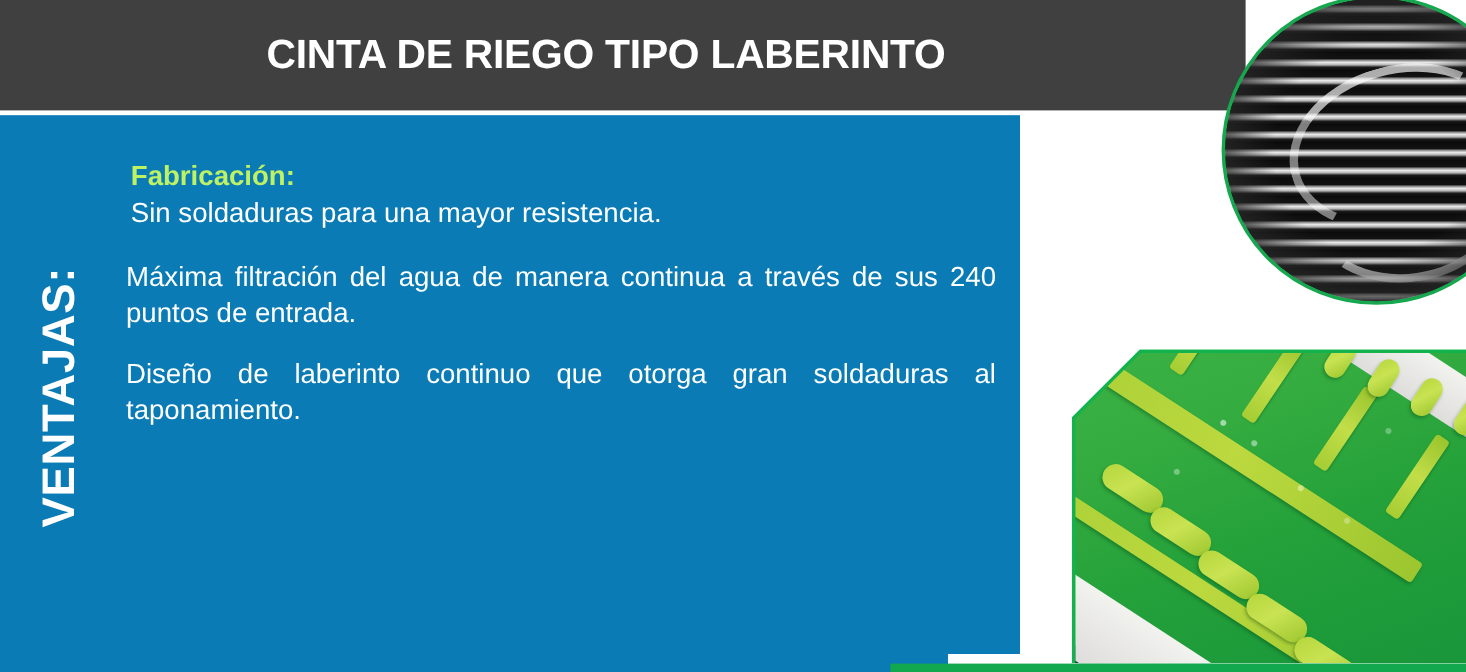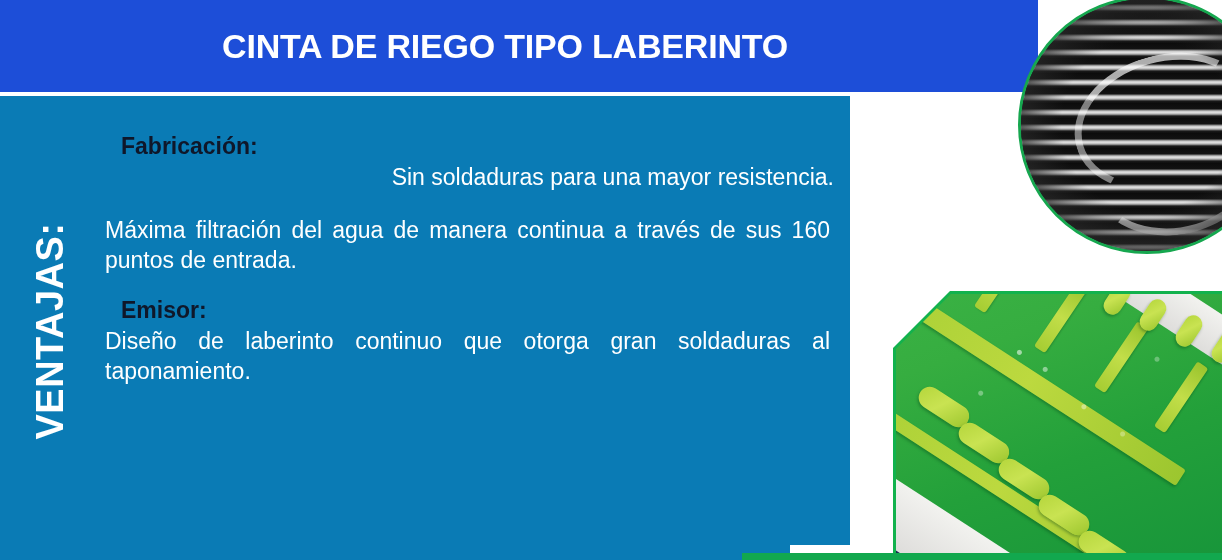"CINTA DE RIEGO TIPO LABERINTO" .header-band { background: #1d4ed8 -> #404040 }
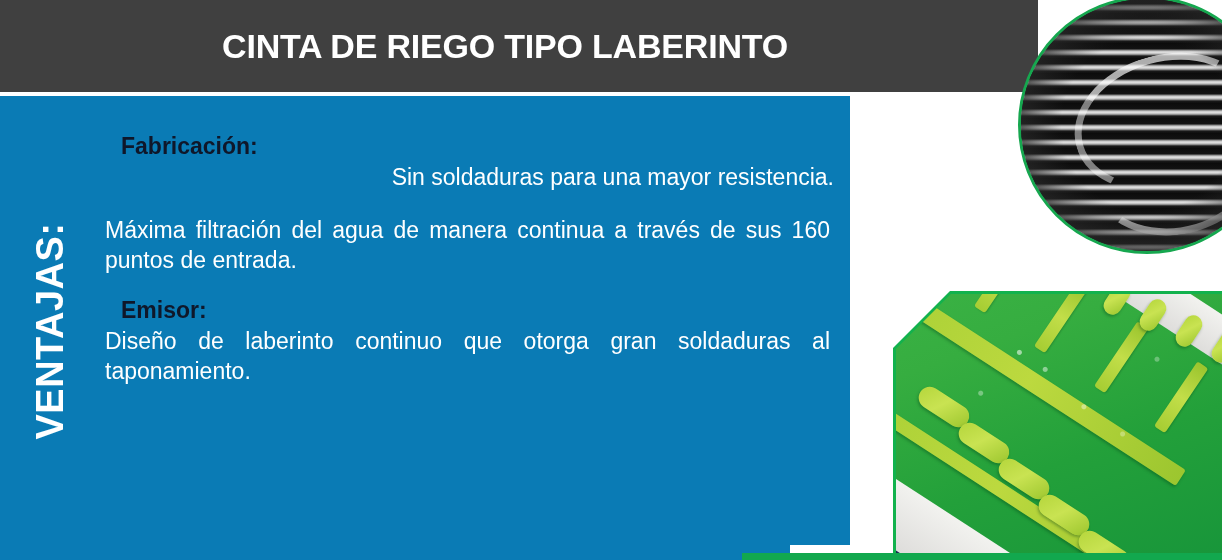"Fabricación:" .adv-heading { color: #0f172a -> #bef264; margin: 0 0 1px 16px -> 0 0 1px 4px }
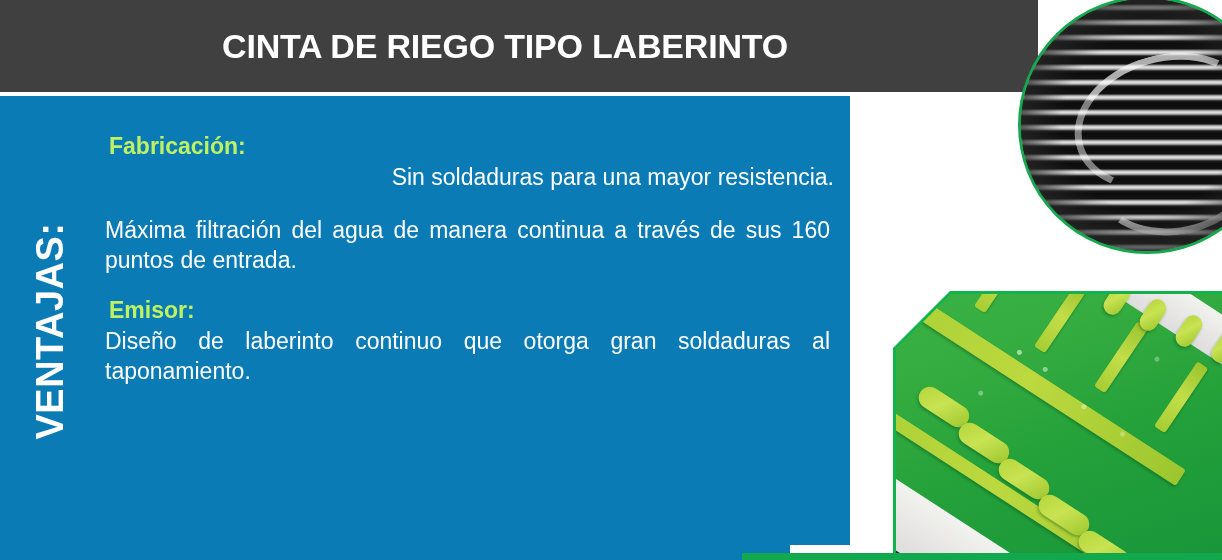"Sin soldaduras para una mayor" .adv-body.nojustify { text-align: right -> left }
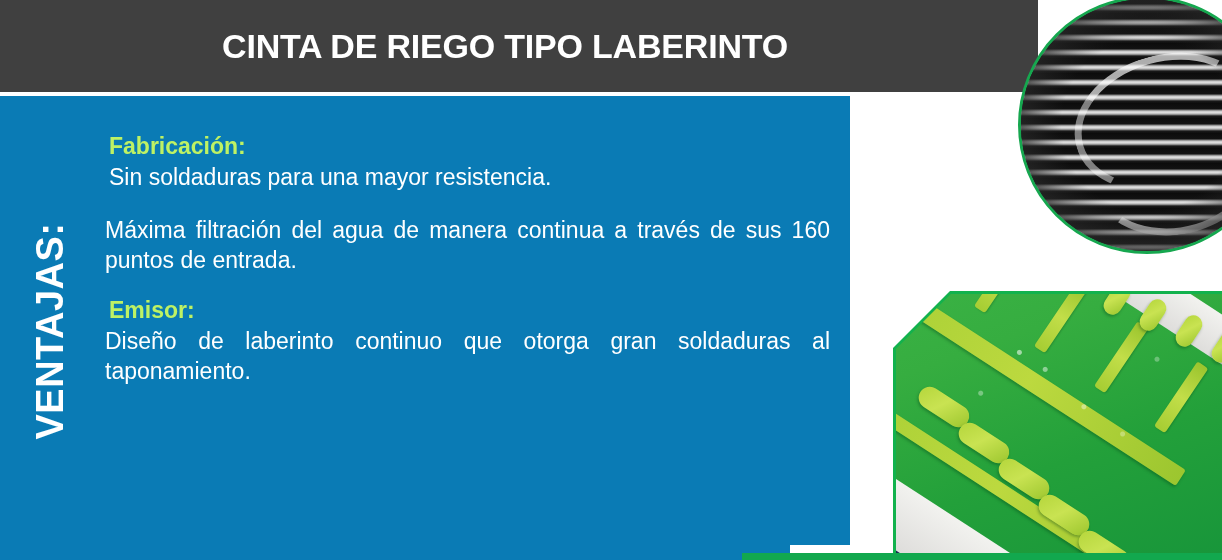"Máxima filtración del agua de" p.adv-body { text: 160 -> 240 }
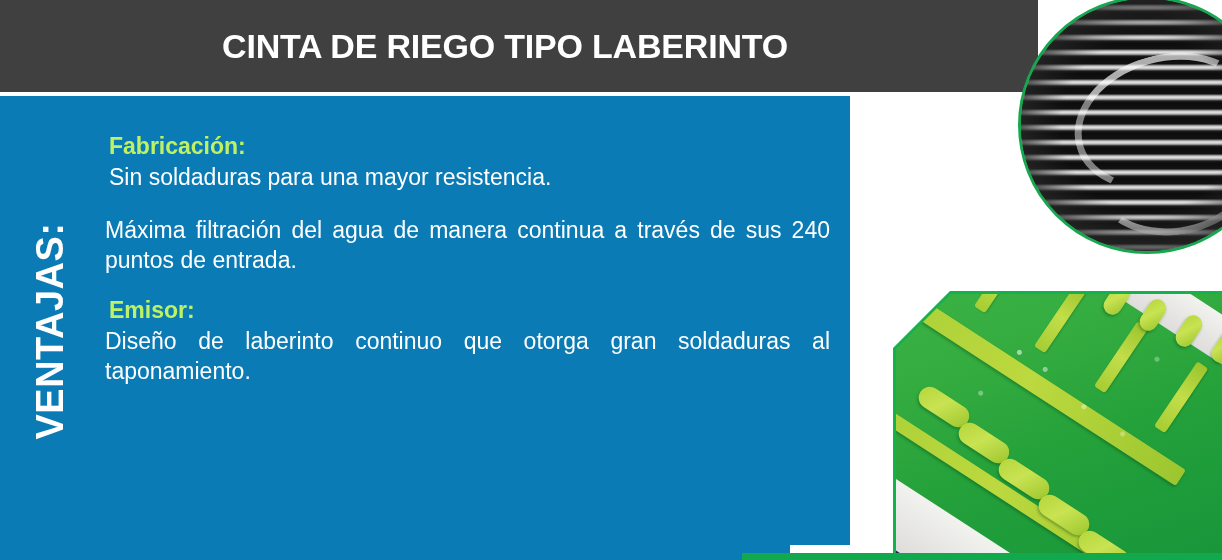"Emisor:" p.adv-heading { html: <p>Emisor:</p> -> none }
